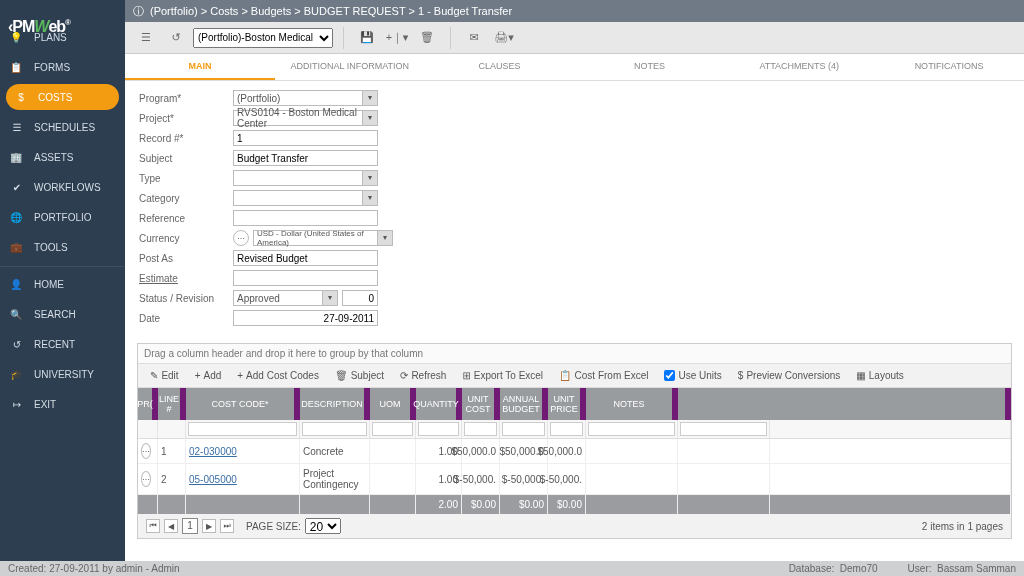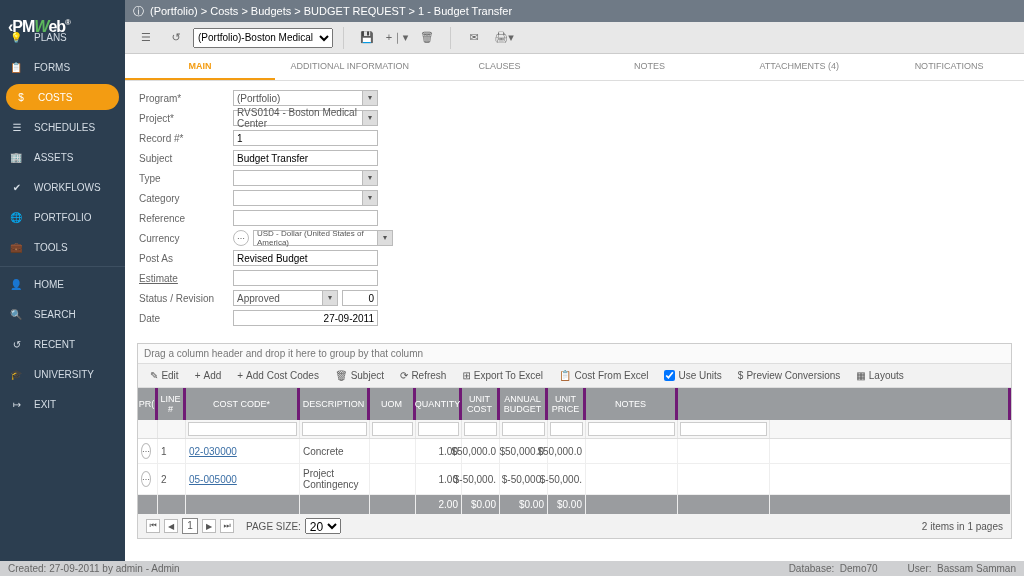"PR(" .gh { border-right: 3px solid #701a75 -> 6px solid #701a75 }
